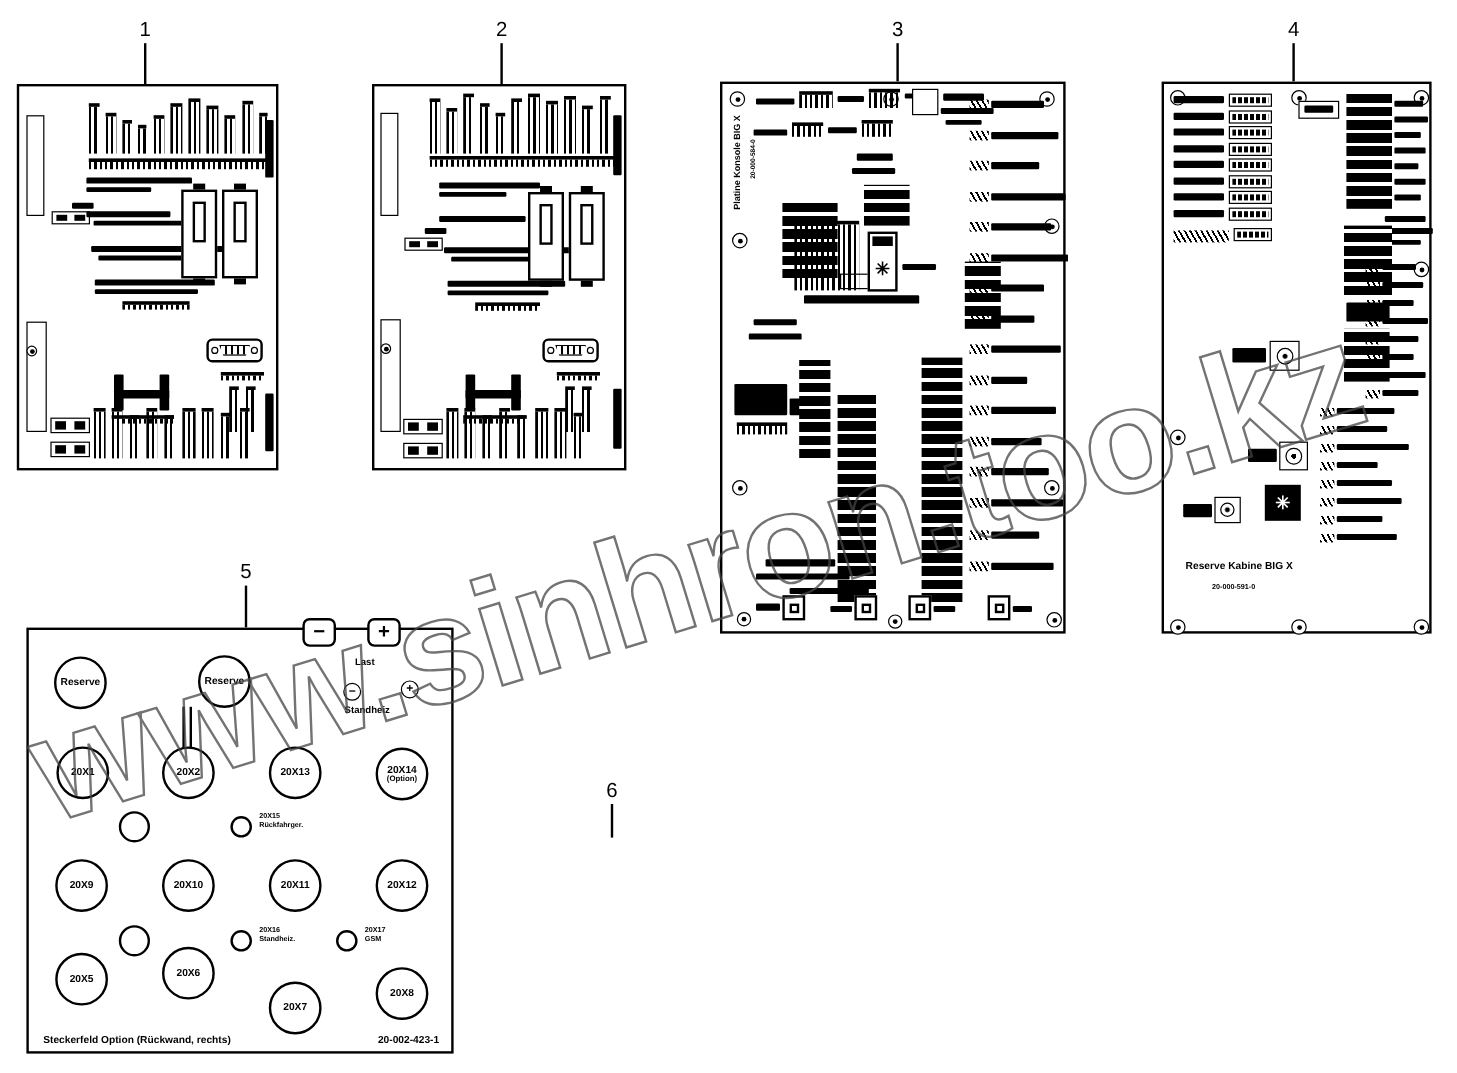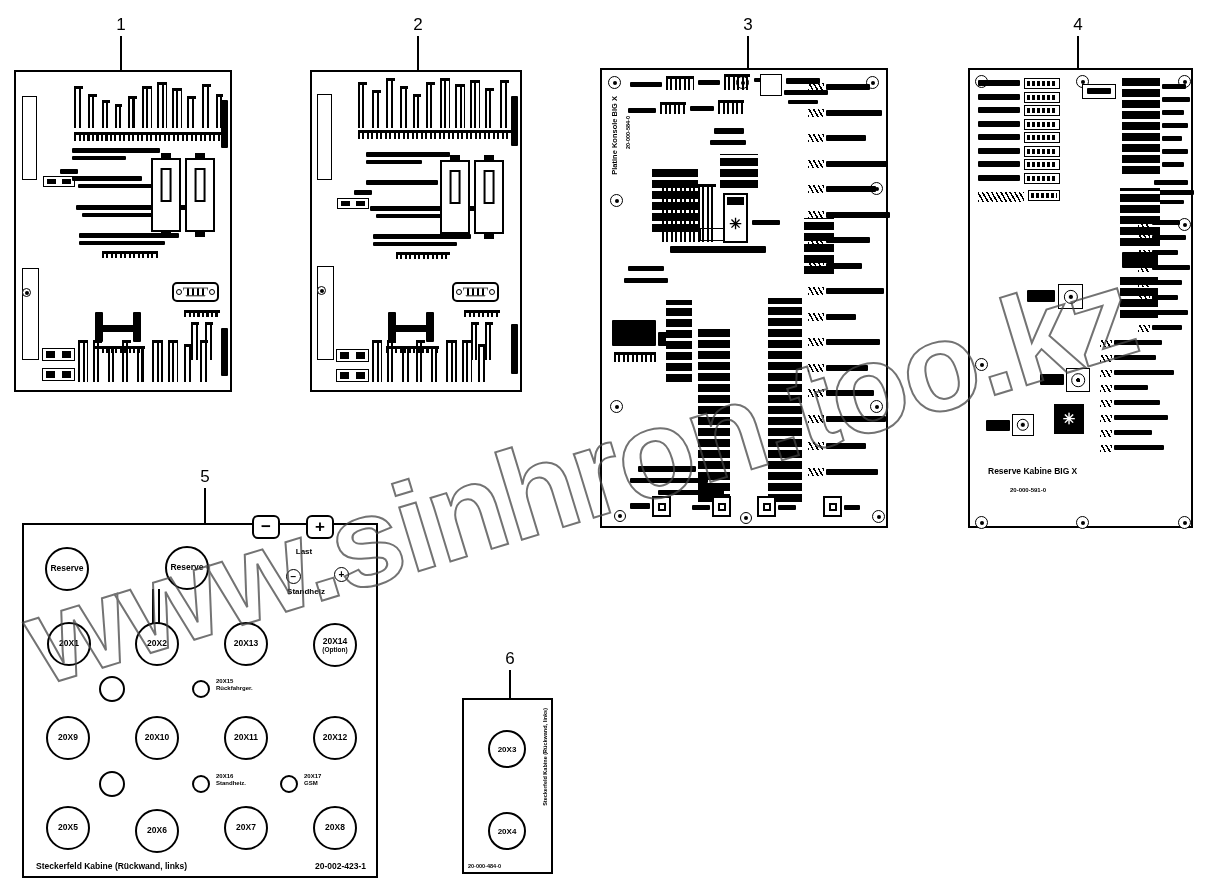"20X3" div.panel { html: <div> <div> <span>20X3</span> </div> <div> <span>20X4</span> </div> <div>Steckerfeld Kabine (Rückwand, links)</div> <div>20-000-484-0</div> </div> -> none }
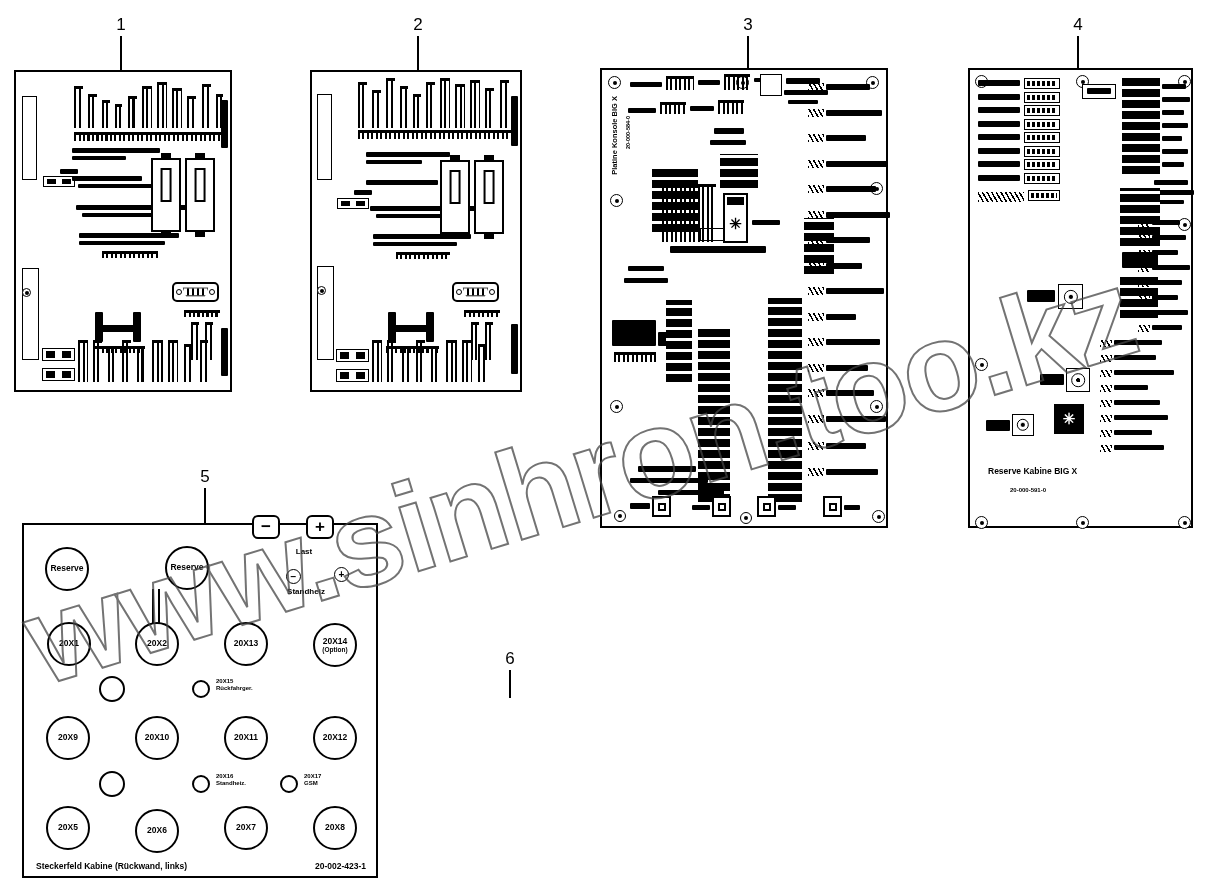"20X5" div.bigc { top: 281px -> 269px }
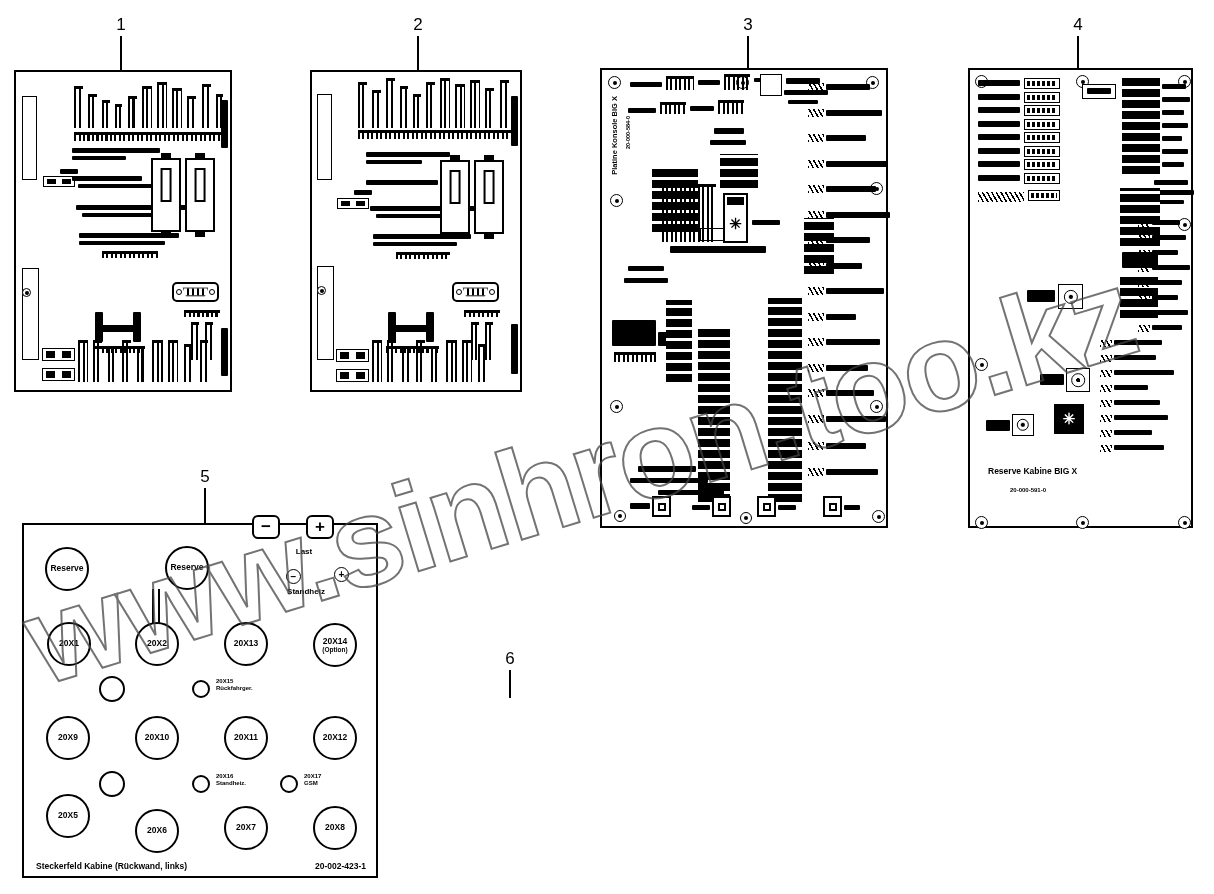"20X6" div.bigc { top: 284px -> 264px }
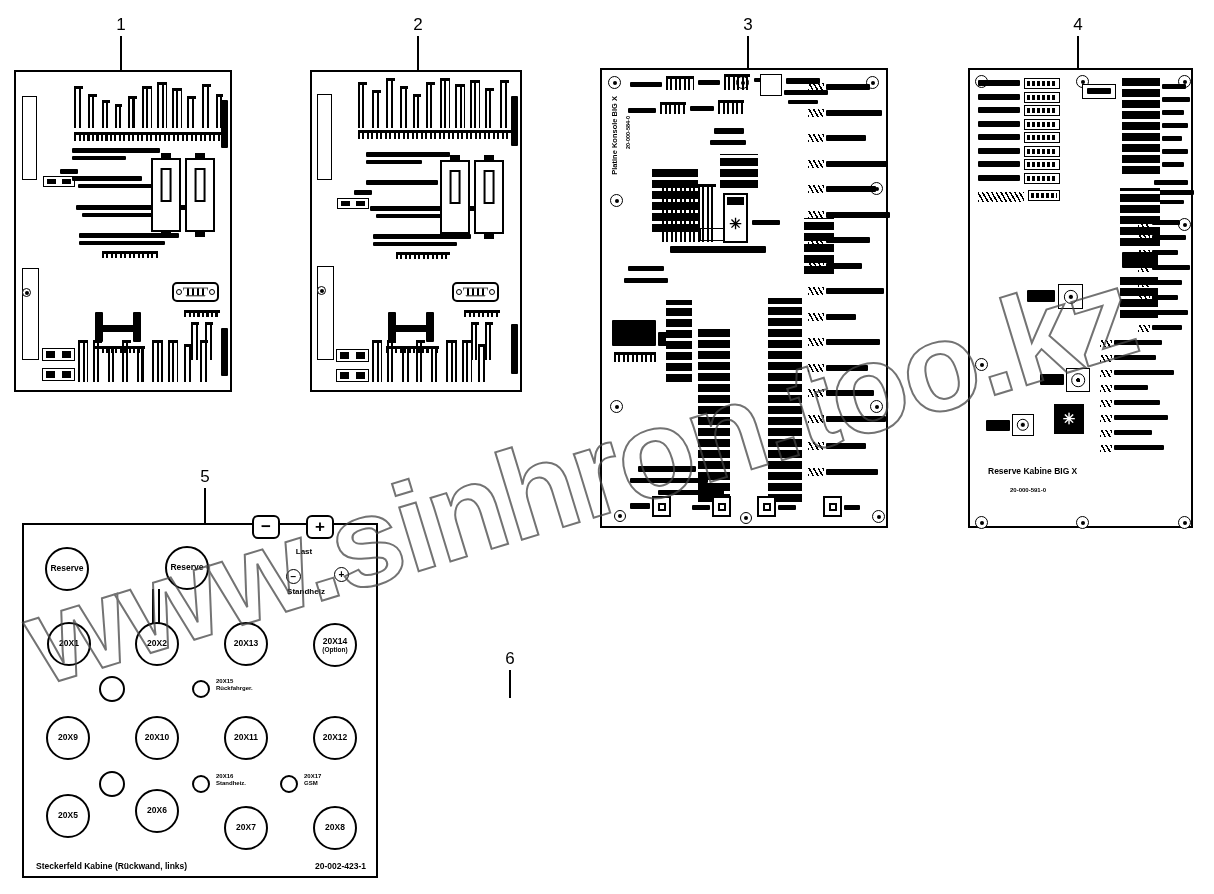"20X7" div.bigc { top: 281px -> 293px }
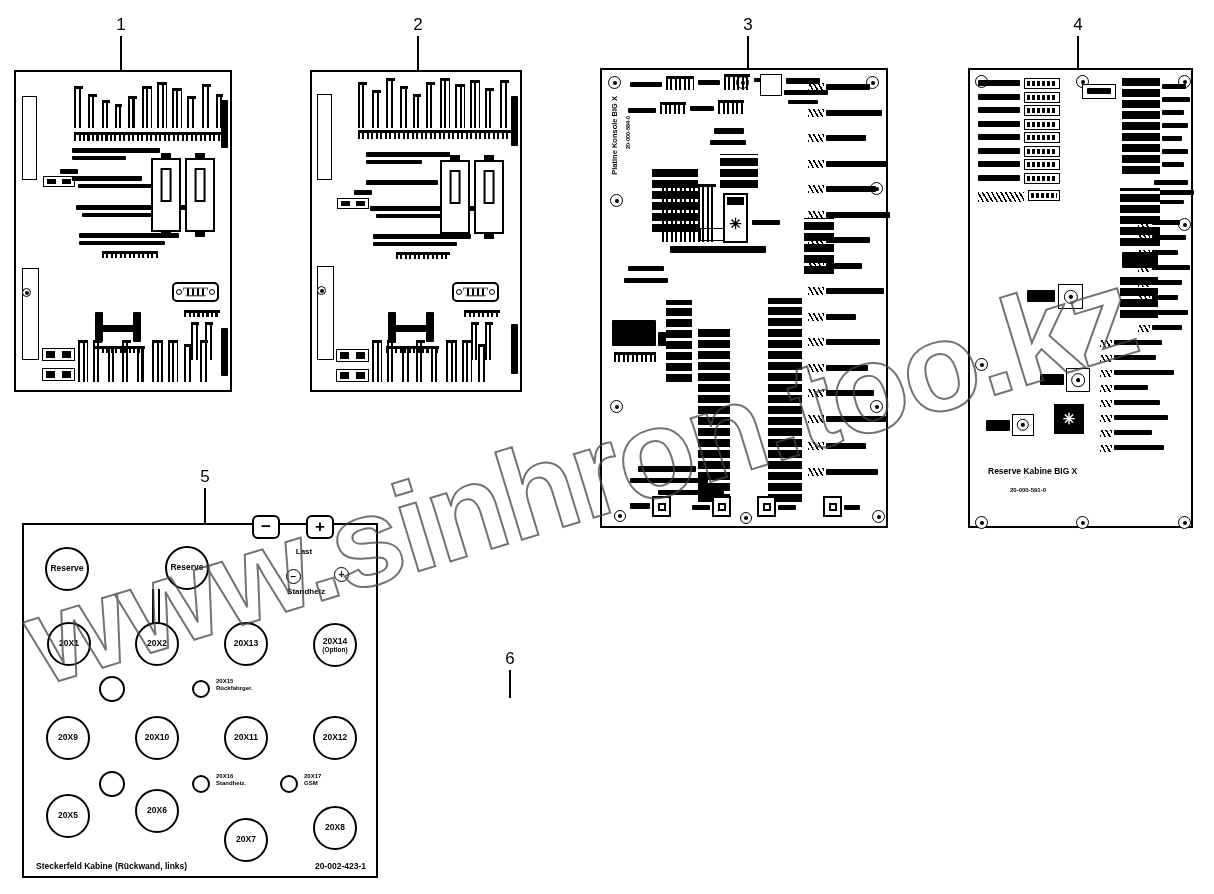"Steckerfeld Kabine (Rückwand, links)" div.p5foot { text: Kabine (Rückwand, links -> Option (Rückwand, rechts }
